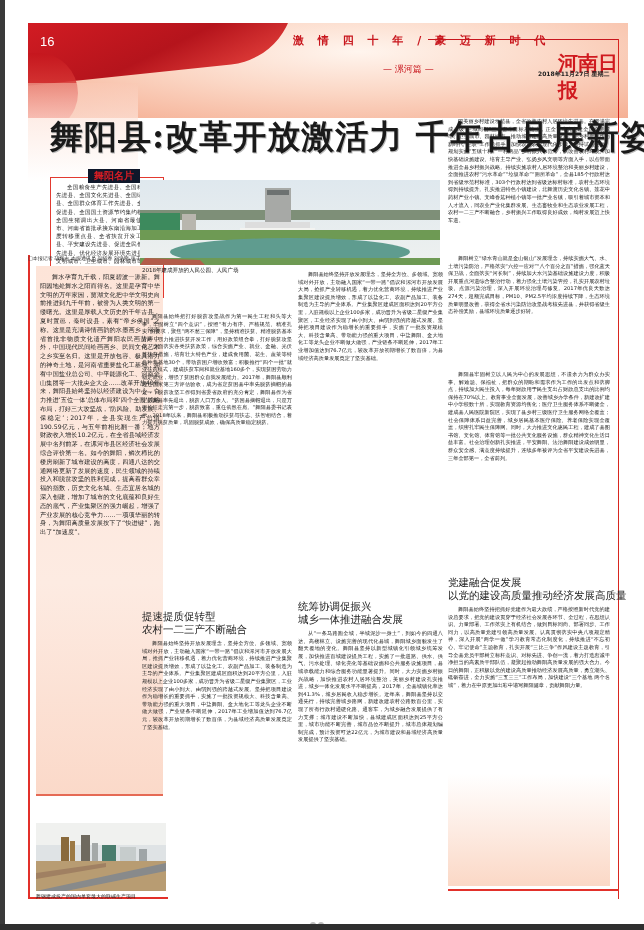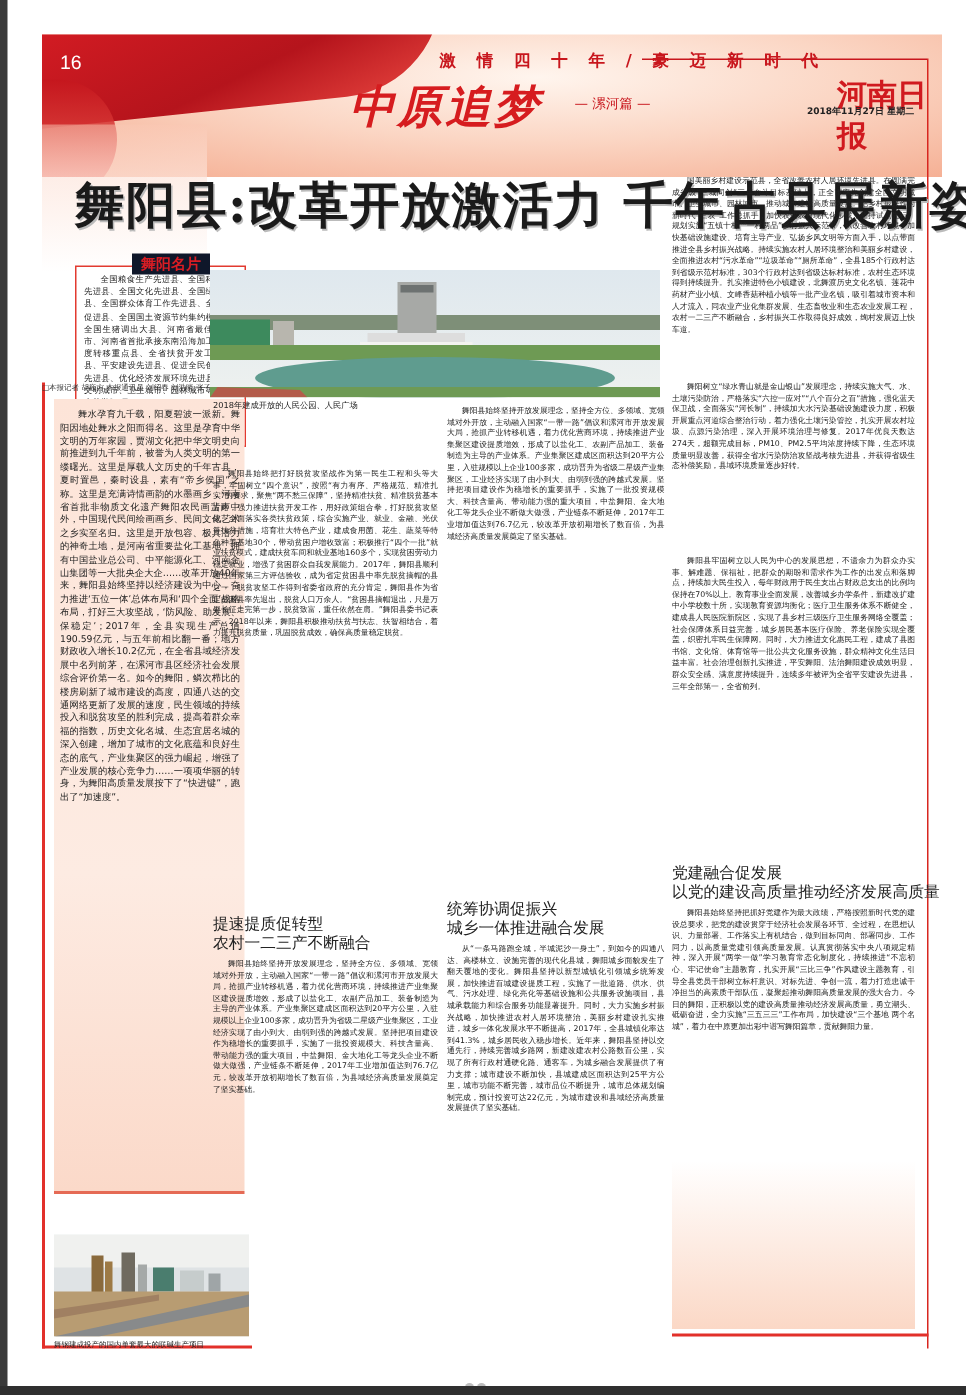"中原追梦" div.column-title { html: <div>中原追梦</div> -> none }
